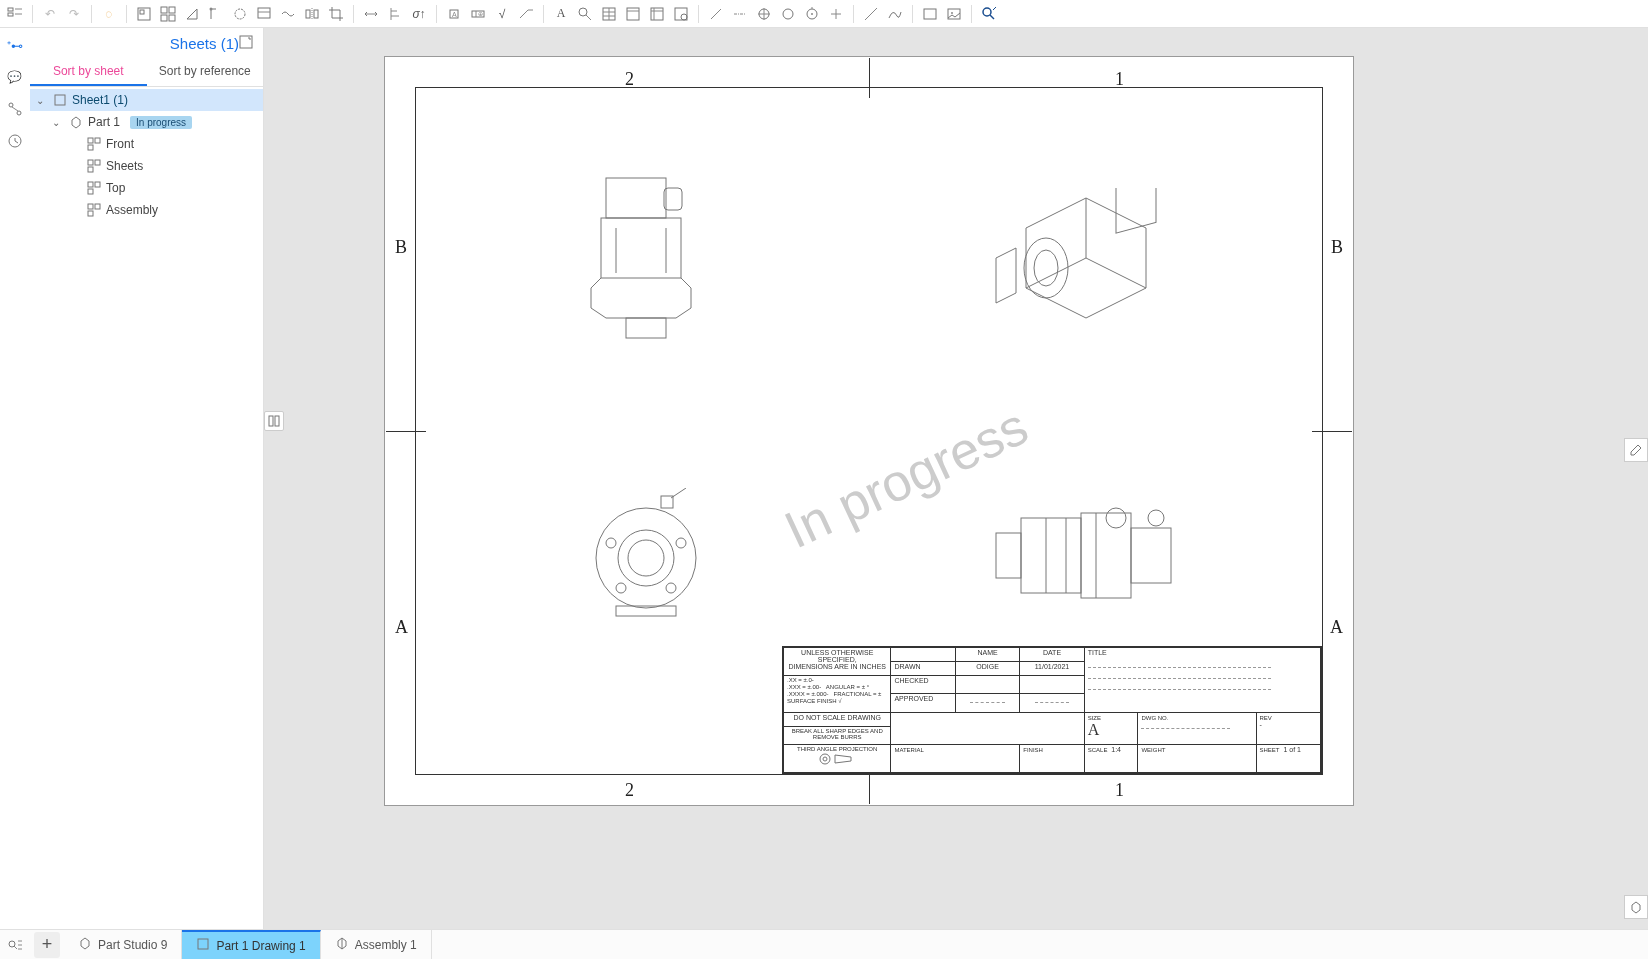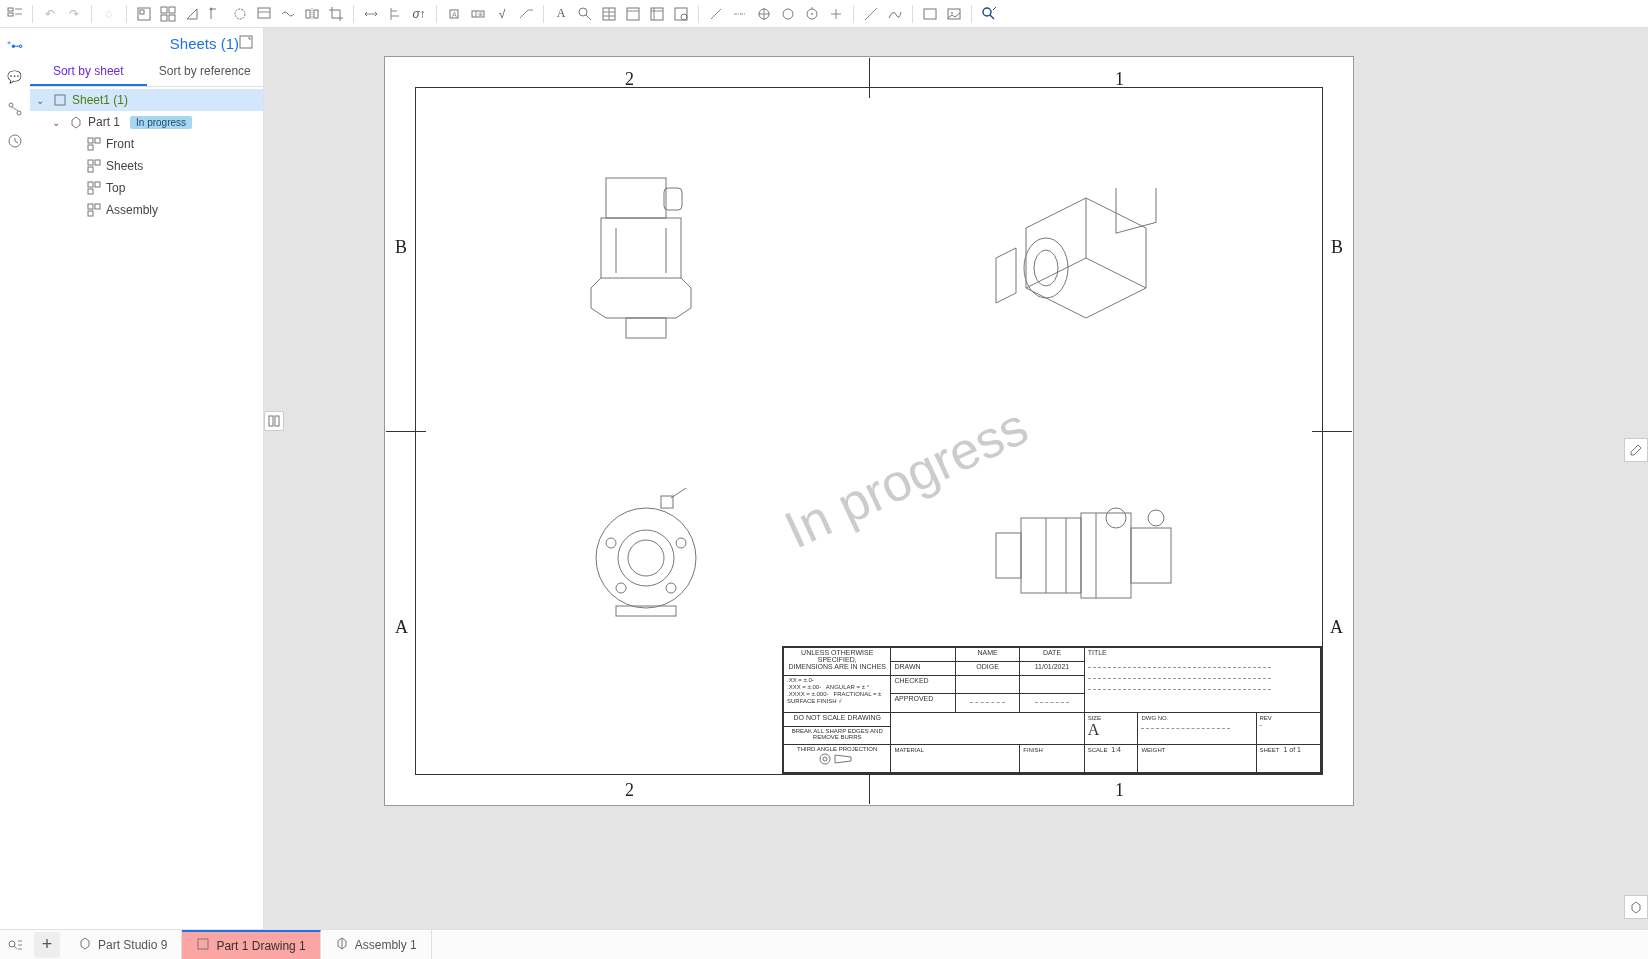"Sort by sheet" .sort-tab.active { color: #6d28d9 -> #ec4899 }
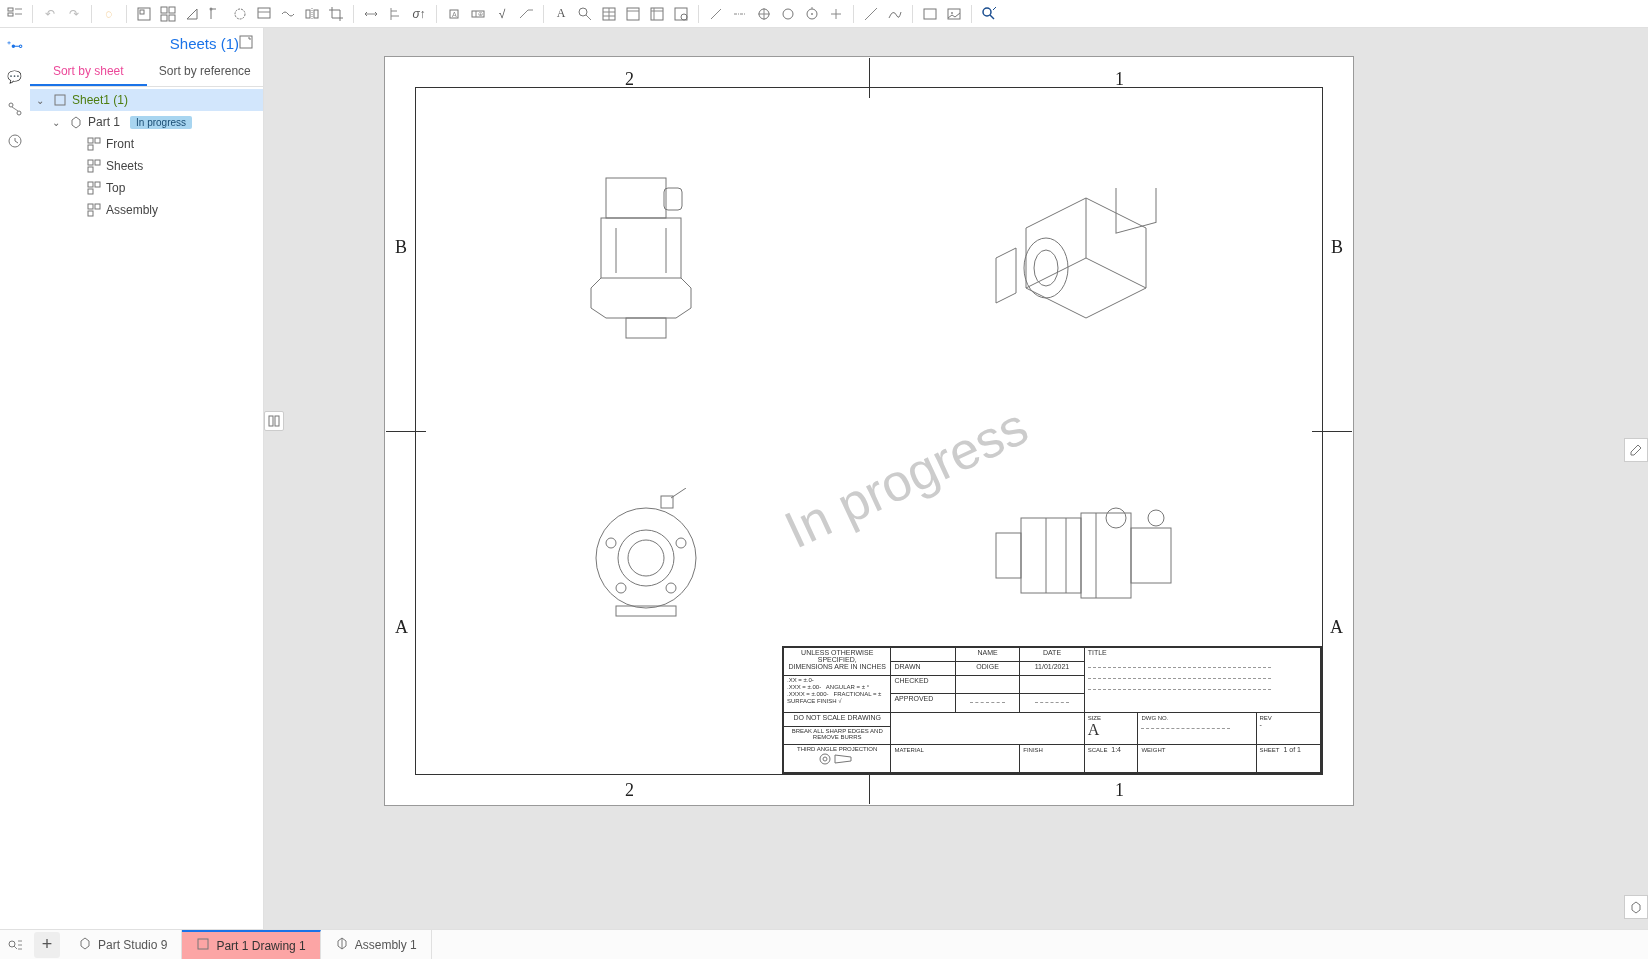"Sheet1 (1)" .tree-row.selected .tree-label { color: #4d7c0f -> #0c4a6e }
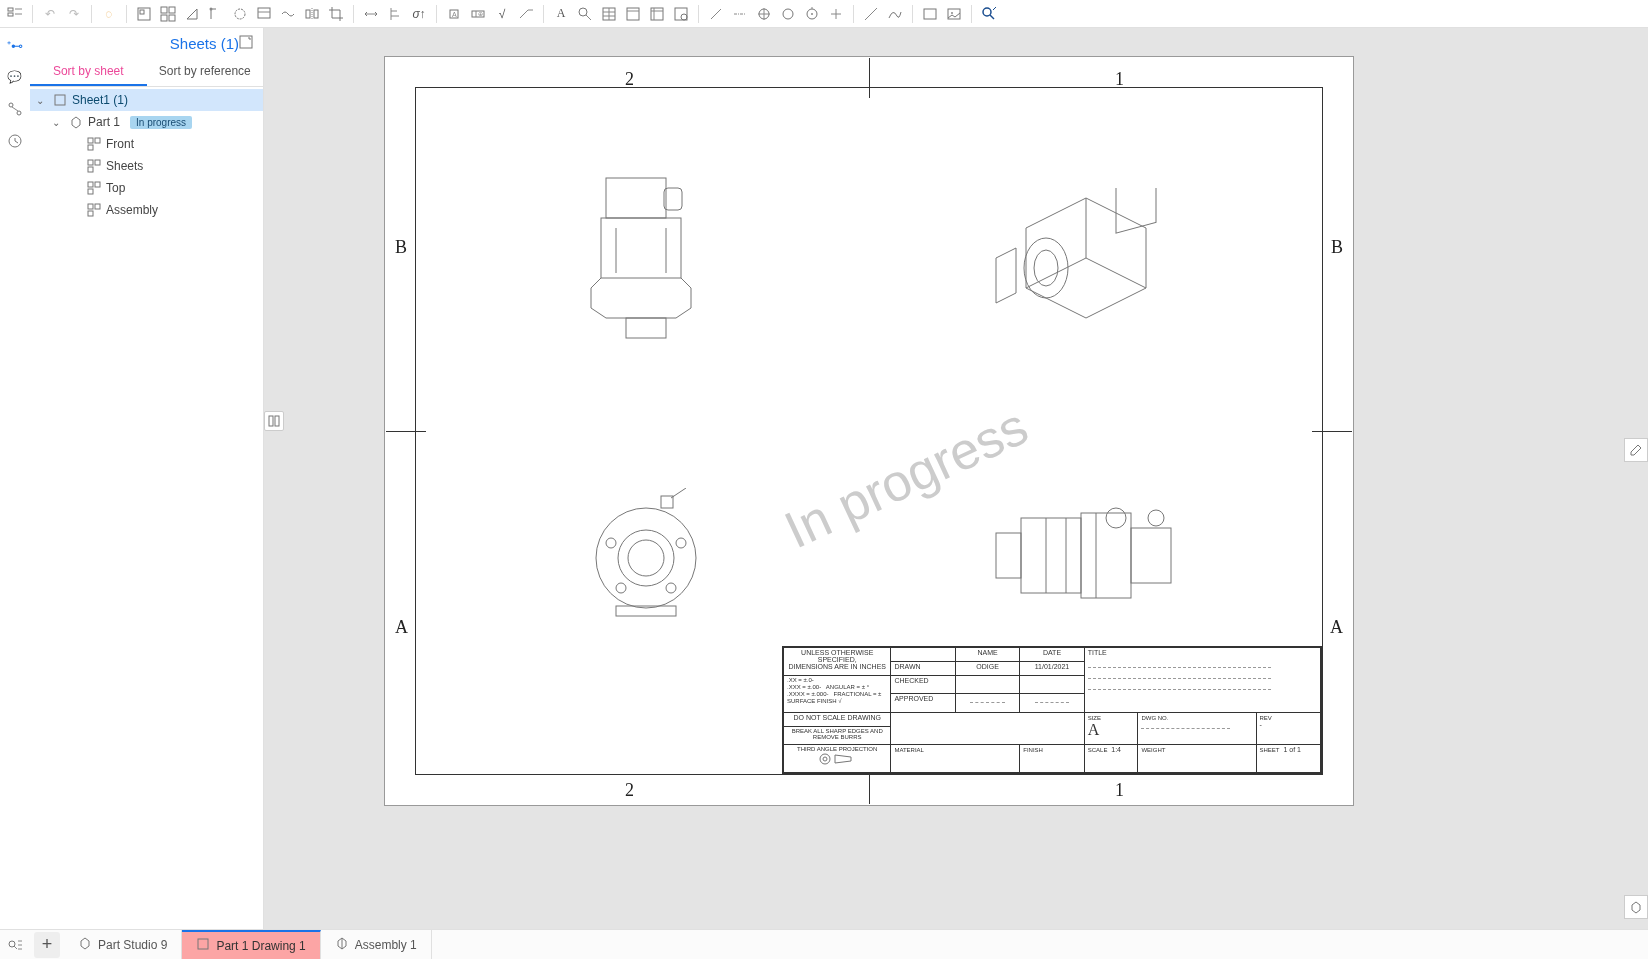"Part 1 Drawing 1" .bottom-tab.active { background: #fca5a5 -> #7dd3fc }
